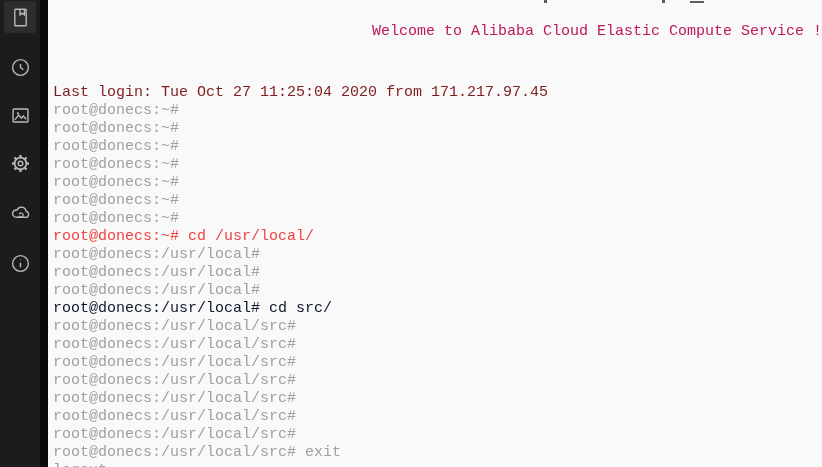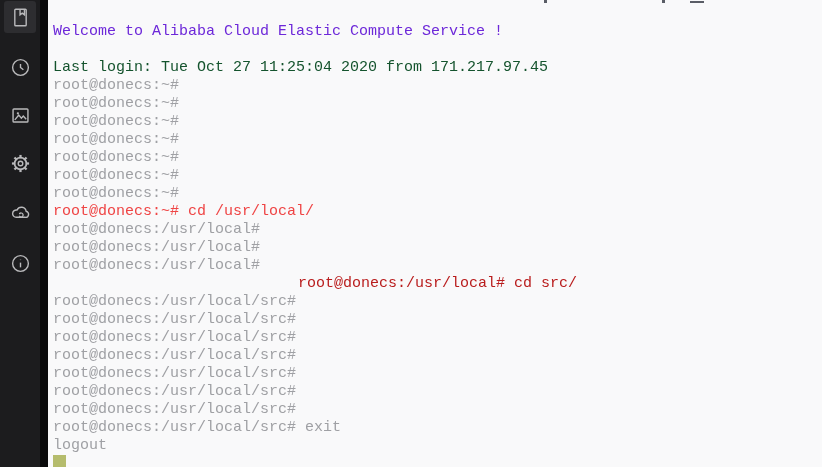"Welcome to Alibaba Cloud Elastic" div.term-line { color: #6d28d9 -> #be185d; text-align: none -> right }
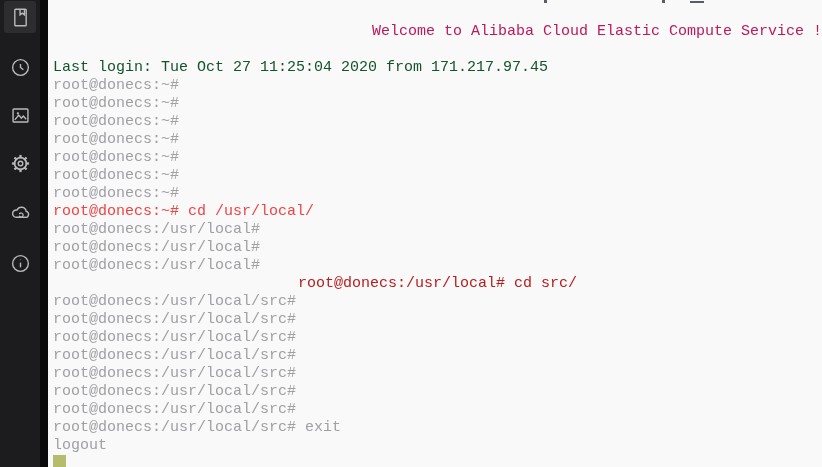"Last login: Tue Oct 27" div.term-line { color: #14532d -> #7f1d1d; margin-top: none -> 25px }
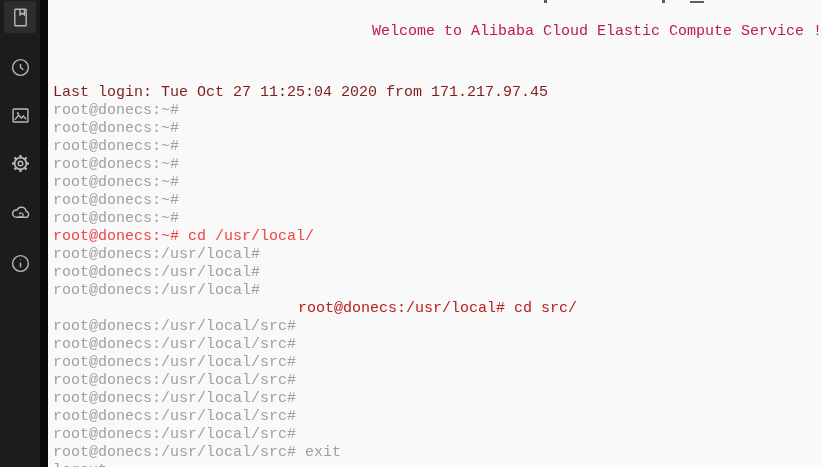"root@donecs:/usr/local# cd src/" div.term-line { color: #b91c1c -> #0f172a; text-align: center -> none }
